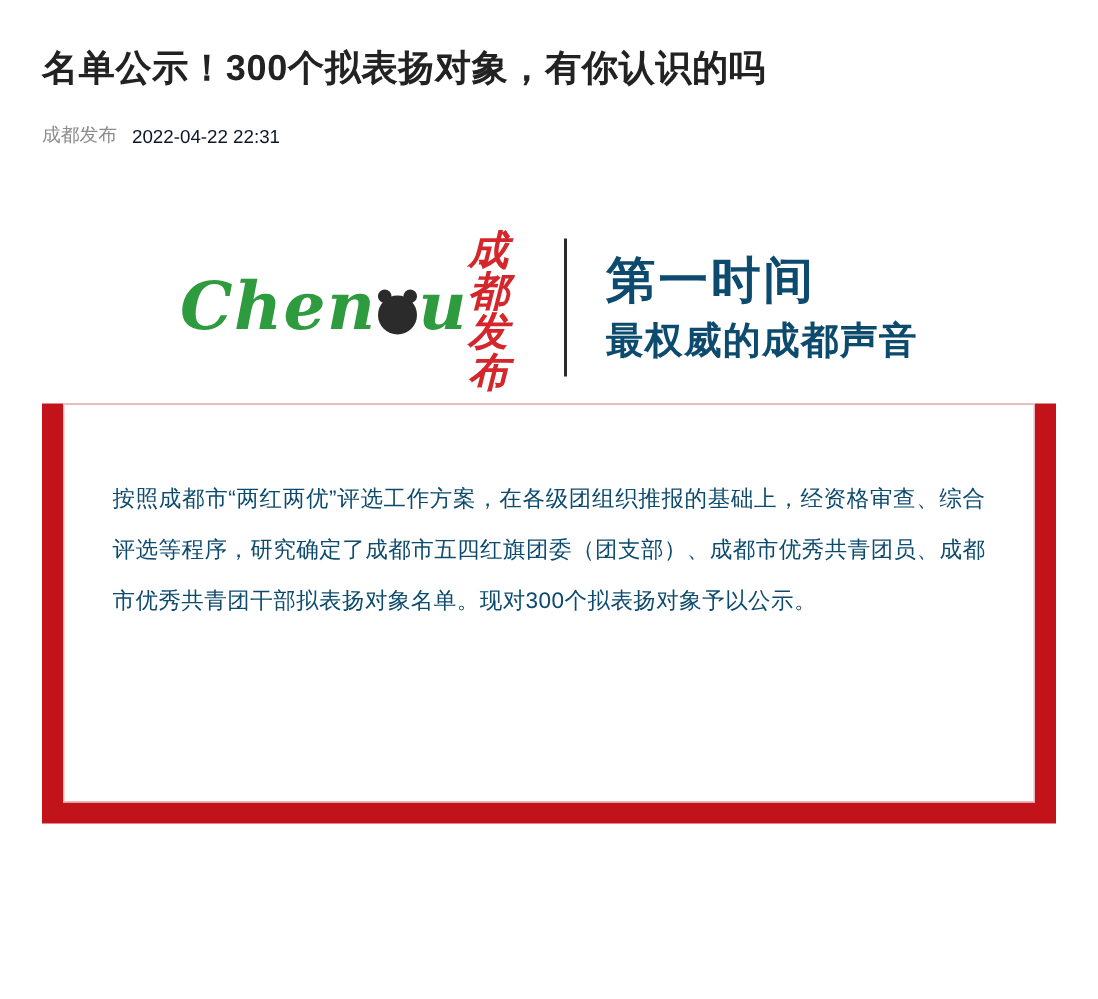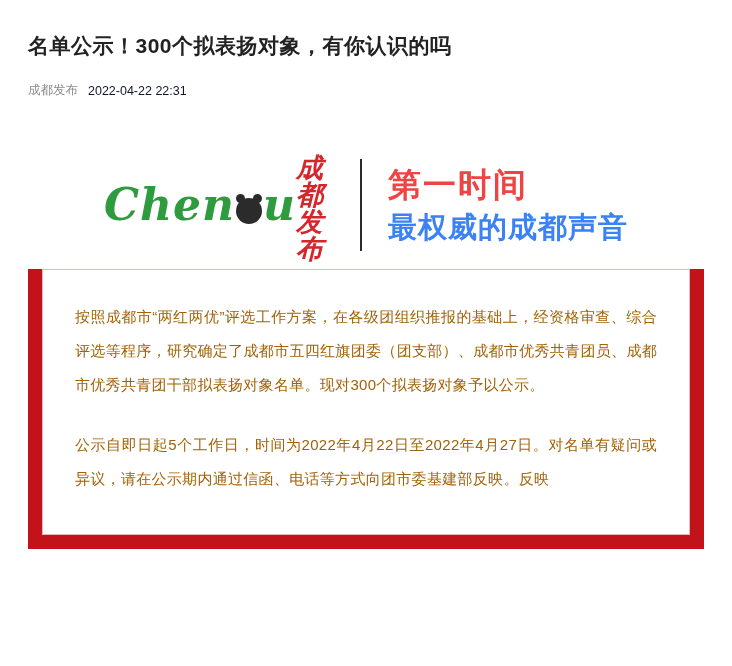"名单公示！300个拟表扬对象，有你认识的吗" .article-title { font-size: 21px -> 24px }
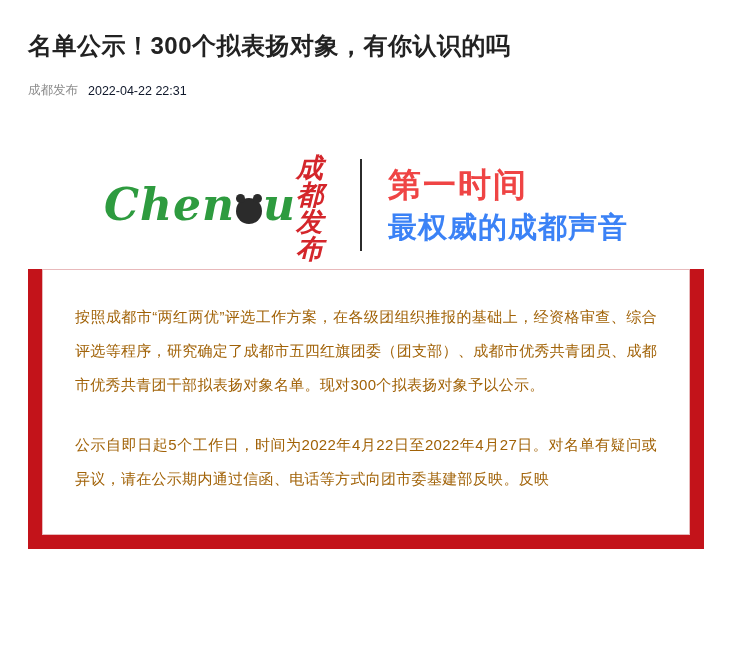"第一时间" .banner-line1 { color: #ef4444 -> #0c4a6e }
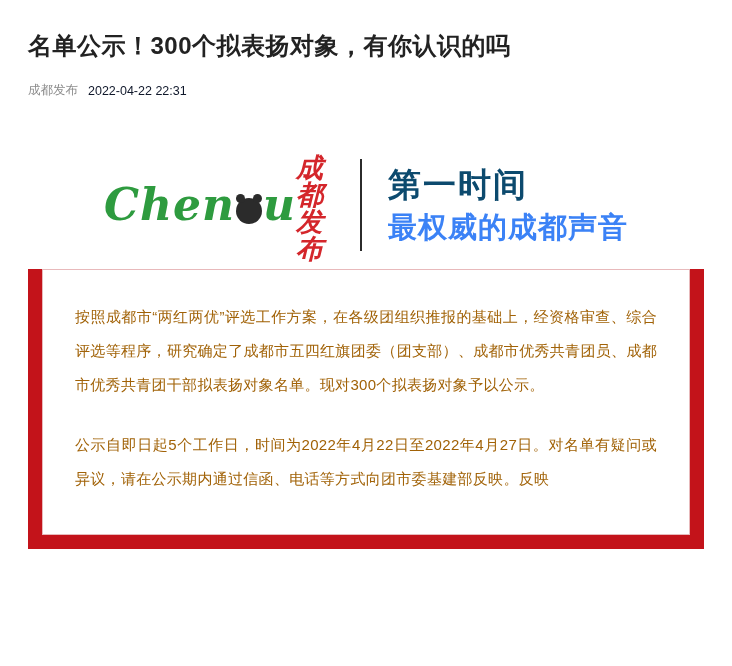"最权威的成都声音" .banner-line2 { color: #3b82f6 -> #0c4a6e; font-size: 29px -> 25px }
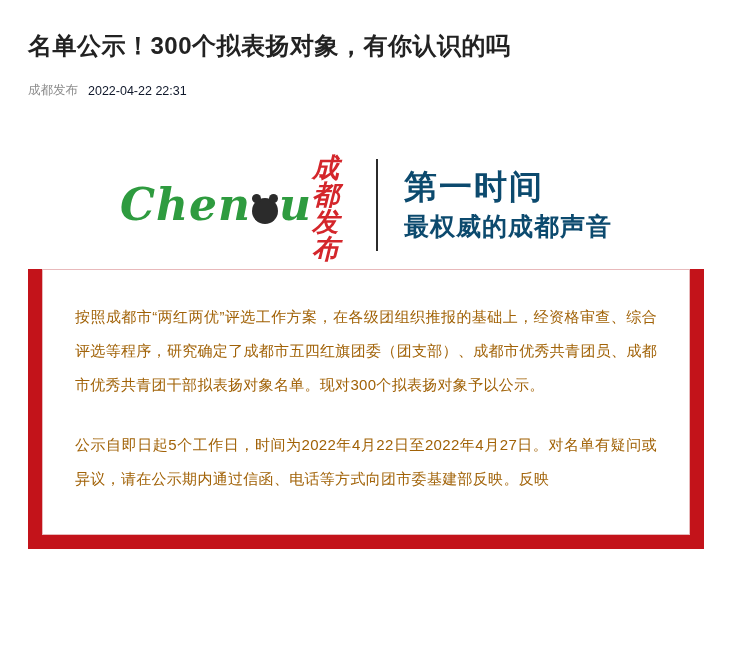"按照成都市“两红两优”评选工作方案，在各级团组织推报的基础上，经资格审查、综合评" .doc-para { color: #a16207 -> #0c4a6e; margin: 0 0 26px 0 -> 16px 0 26px 0 }
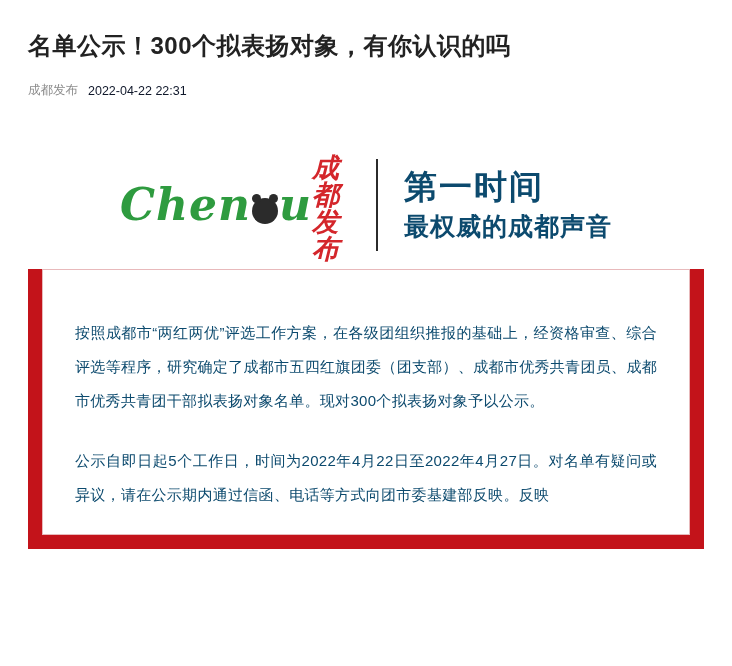"公示自即日起5个工作日，时间为2022年4月22日至2022年4月27日。对名单" p.doc-para { html: <p>公示自即日起5个工作日，时间为2022年4月22日至2022年4月27日。对名单有疑问或异议，请在公示期内通过信函、电话等方式向团市委基建部反映。反映</p> -> none }
